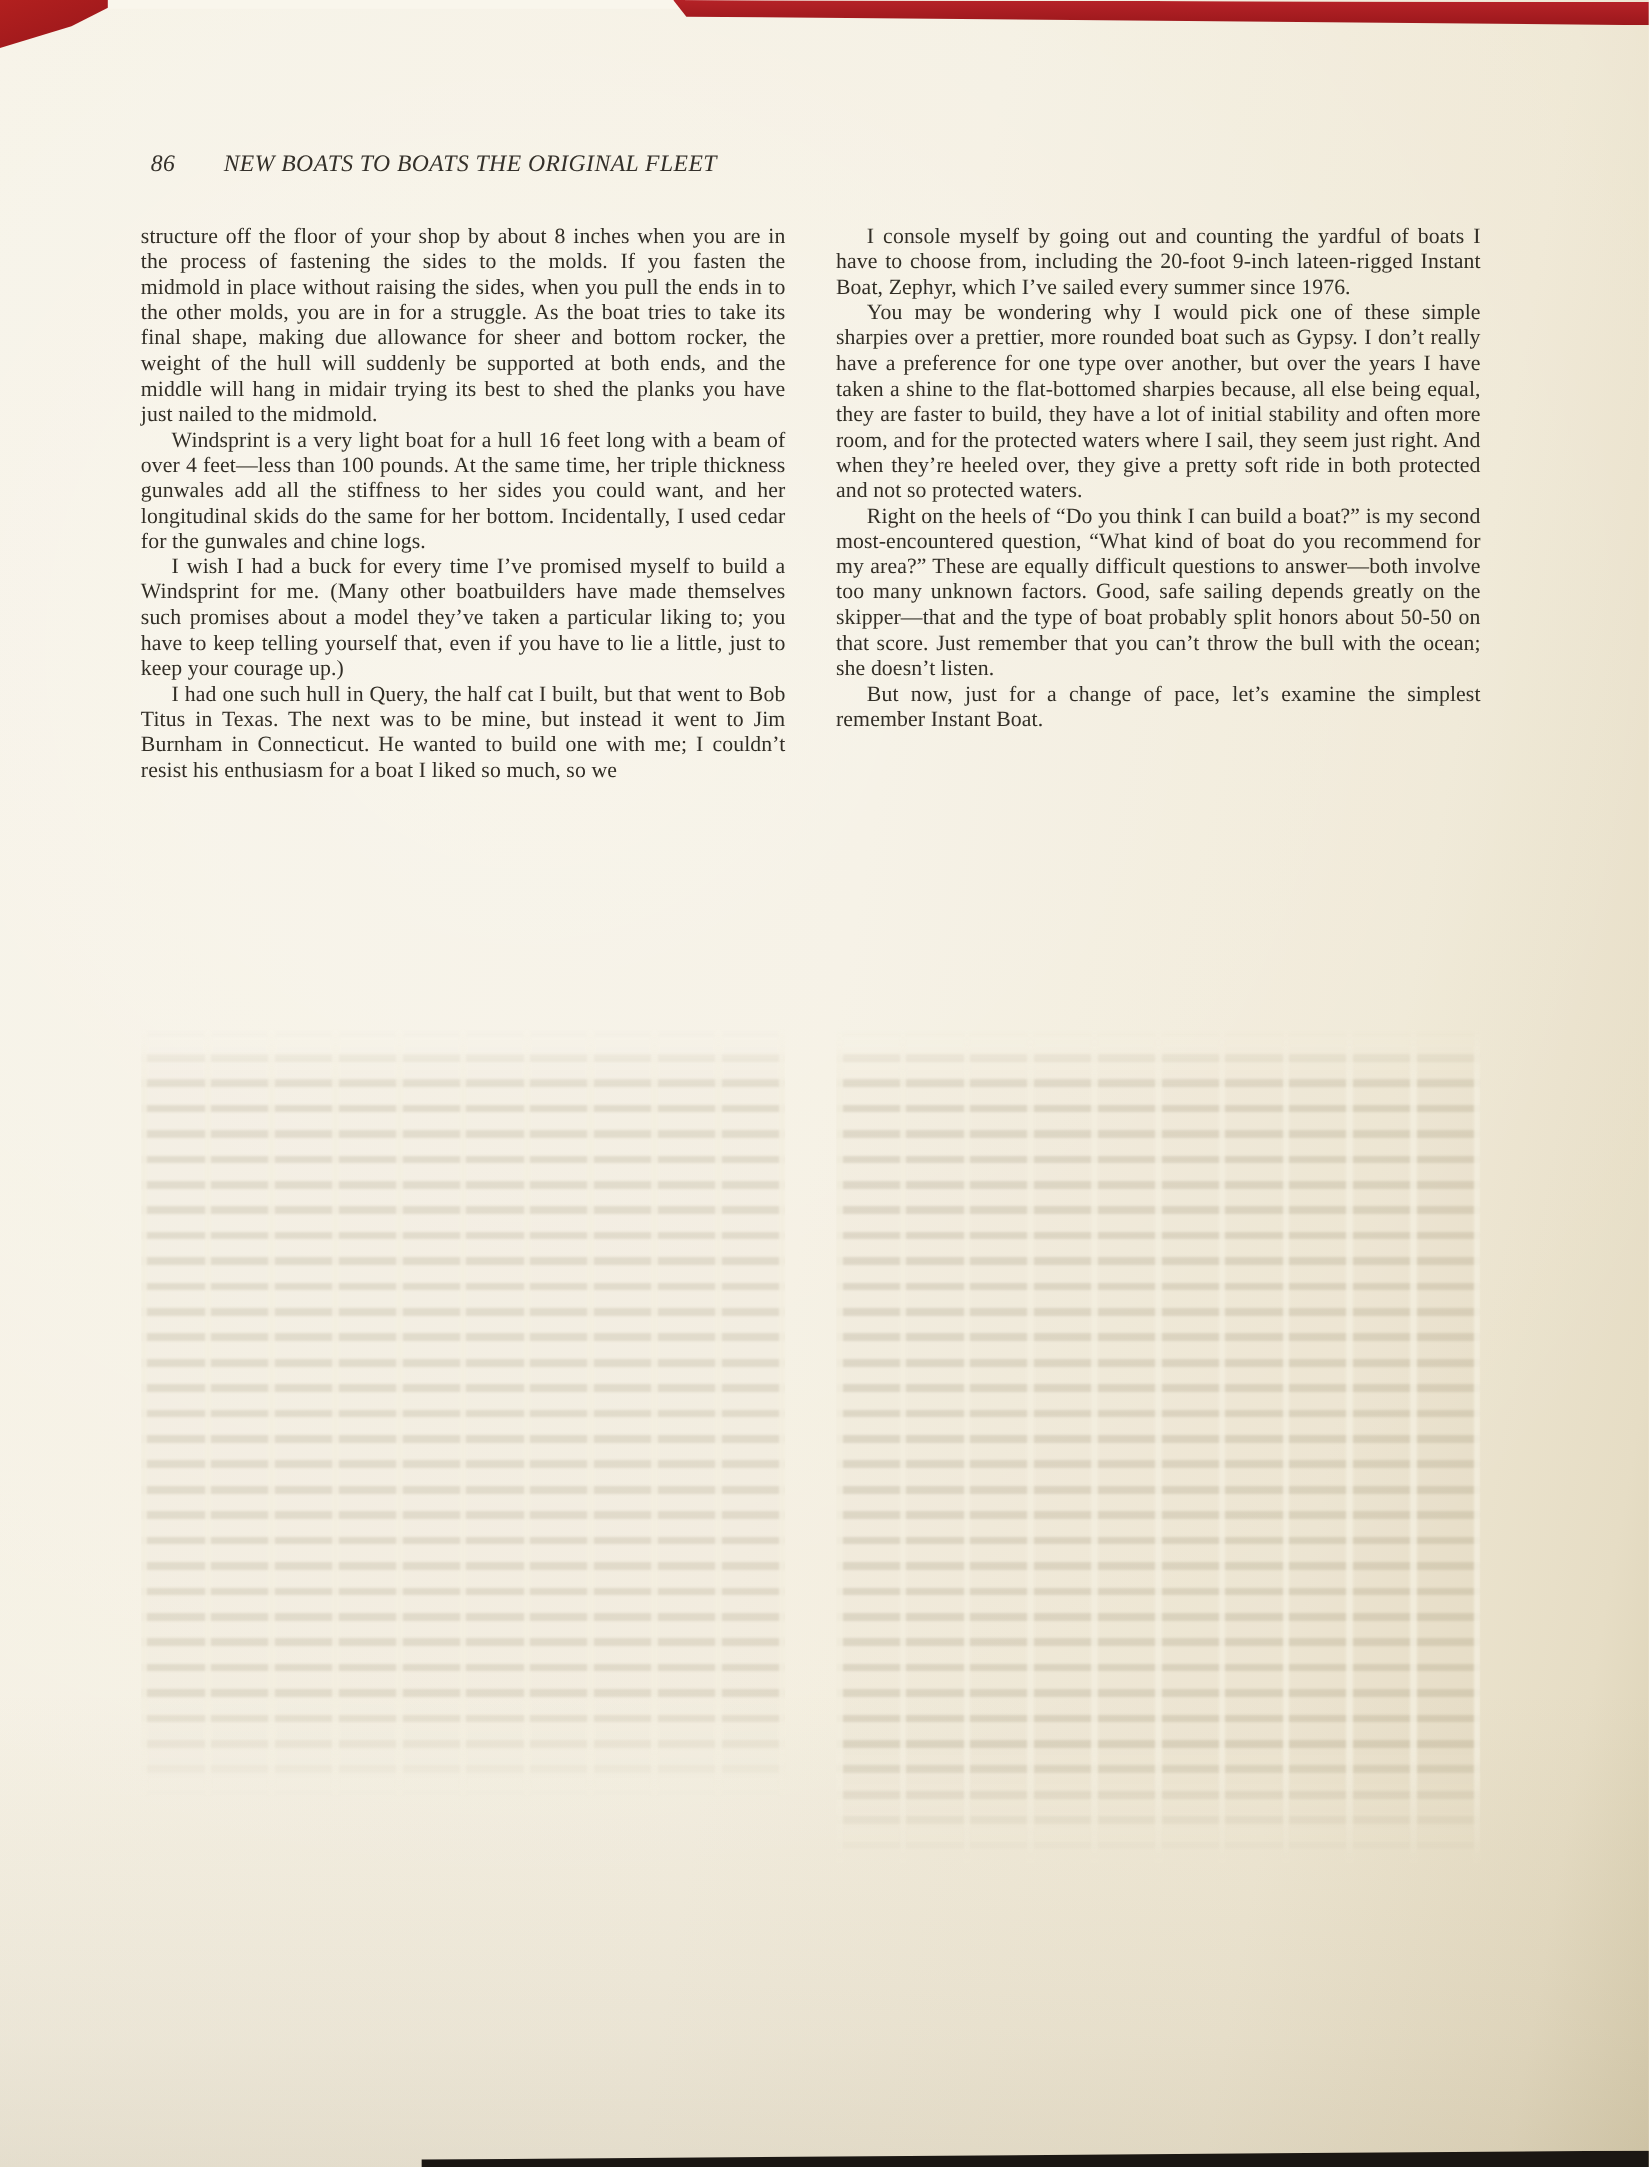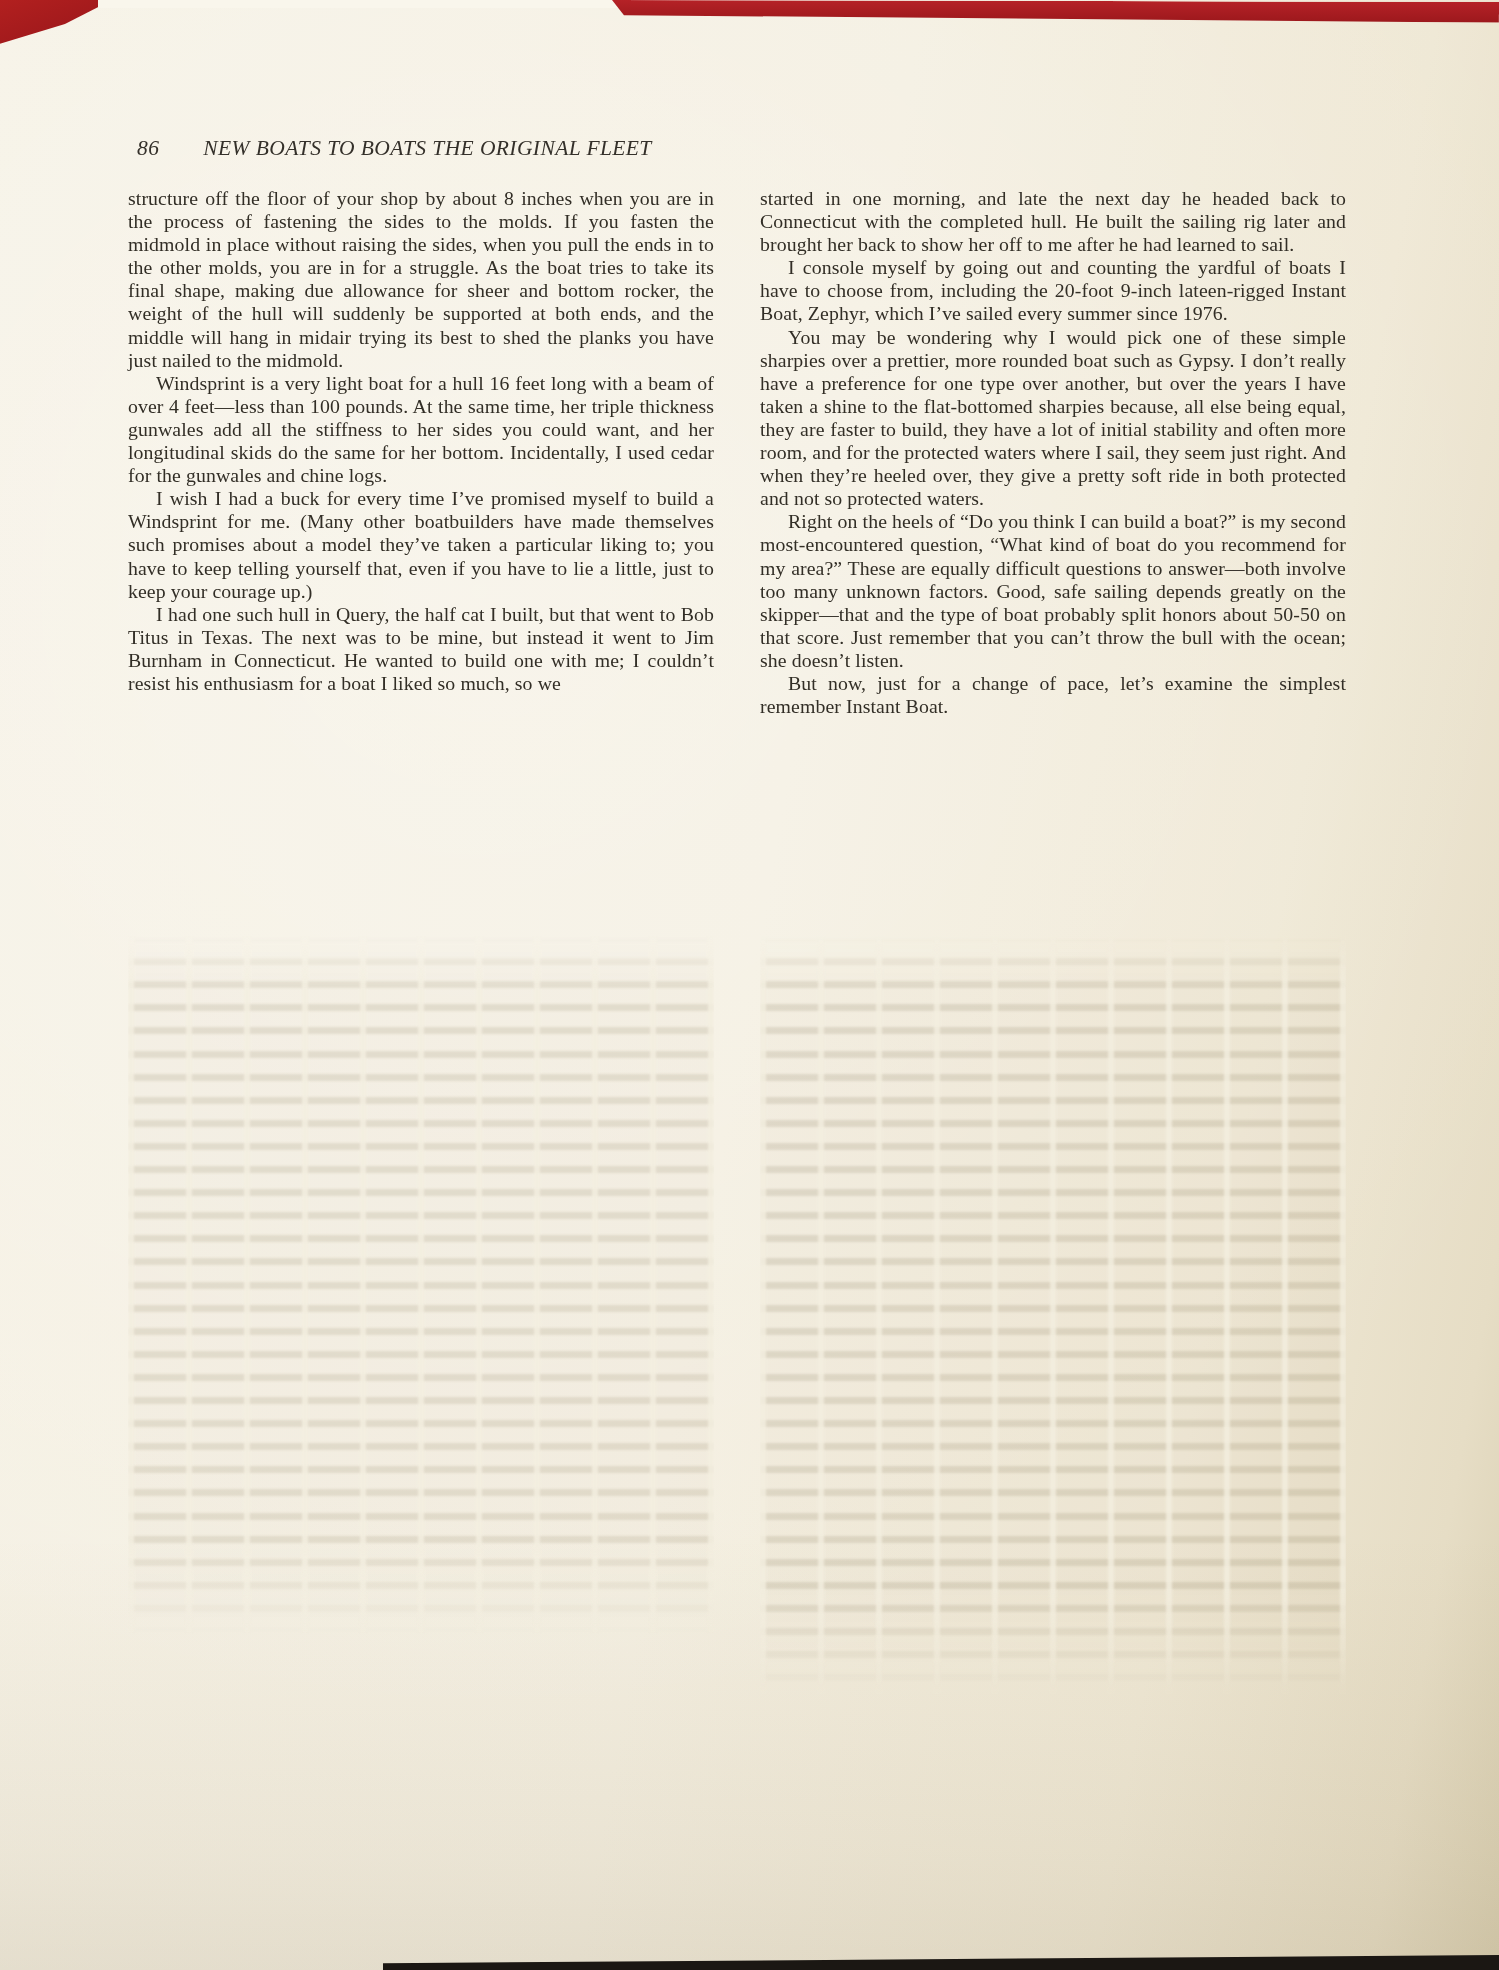"structure off the floor of" .col { top: 187px -> 204px }
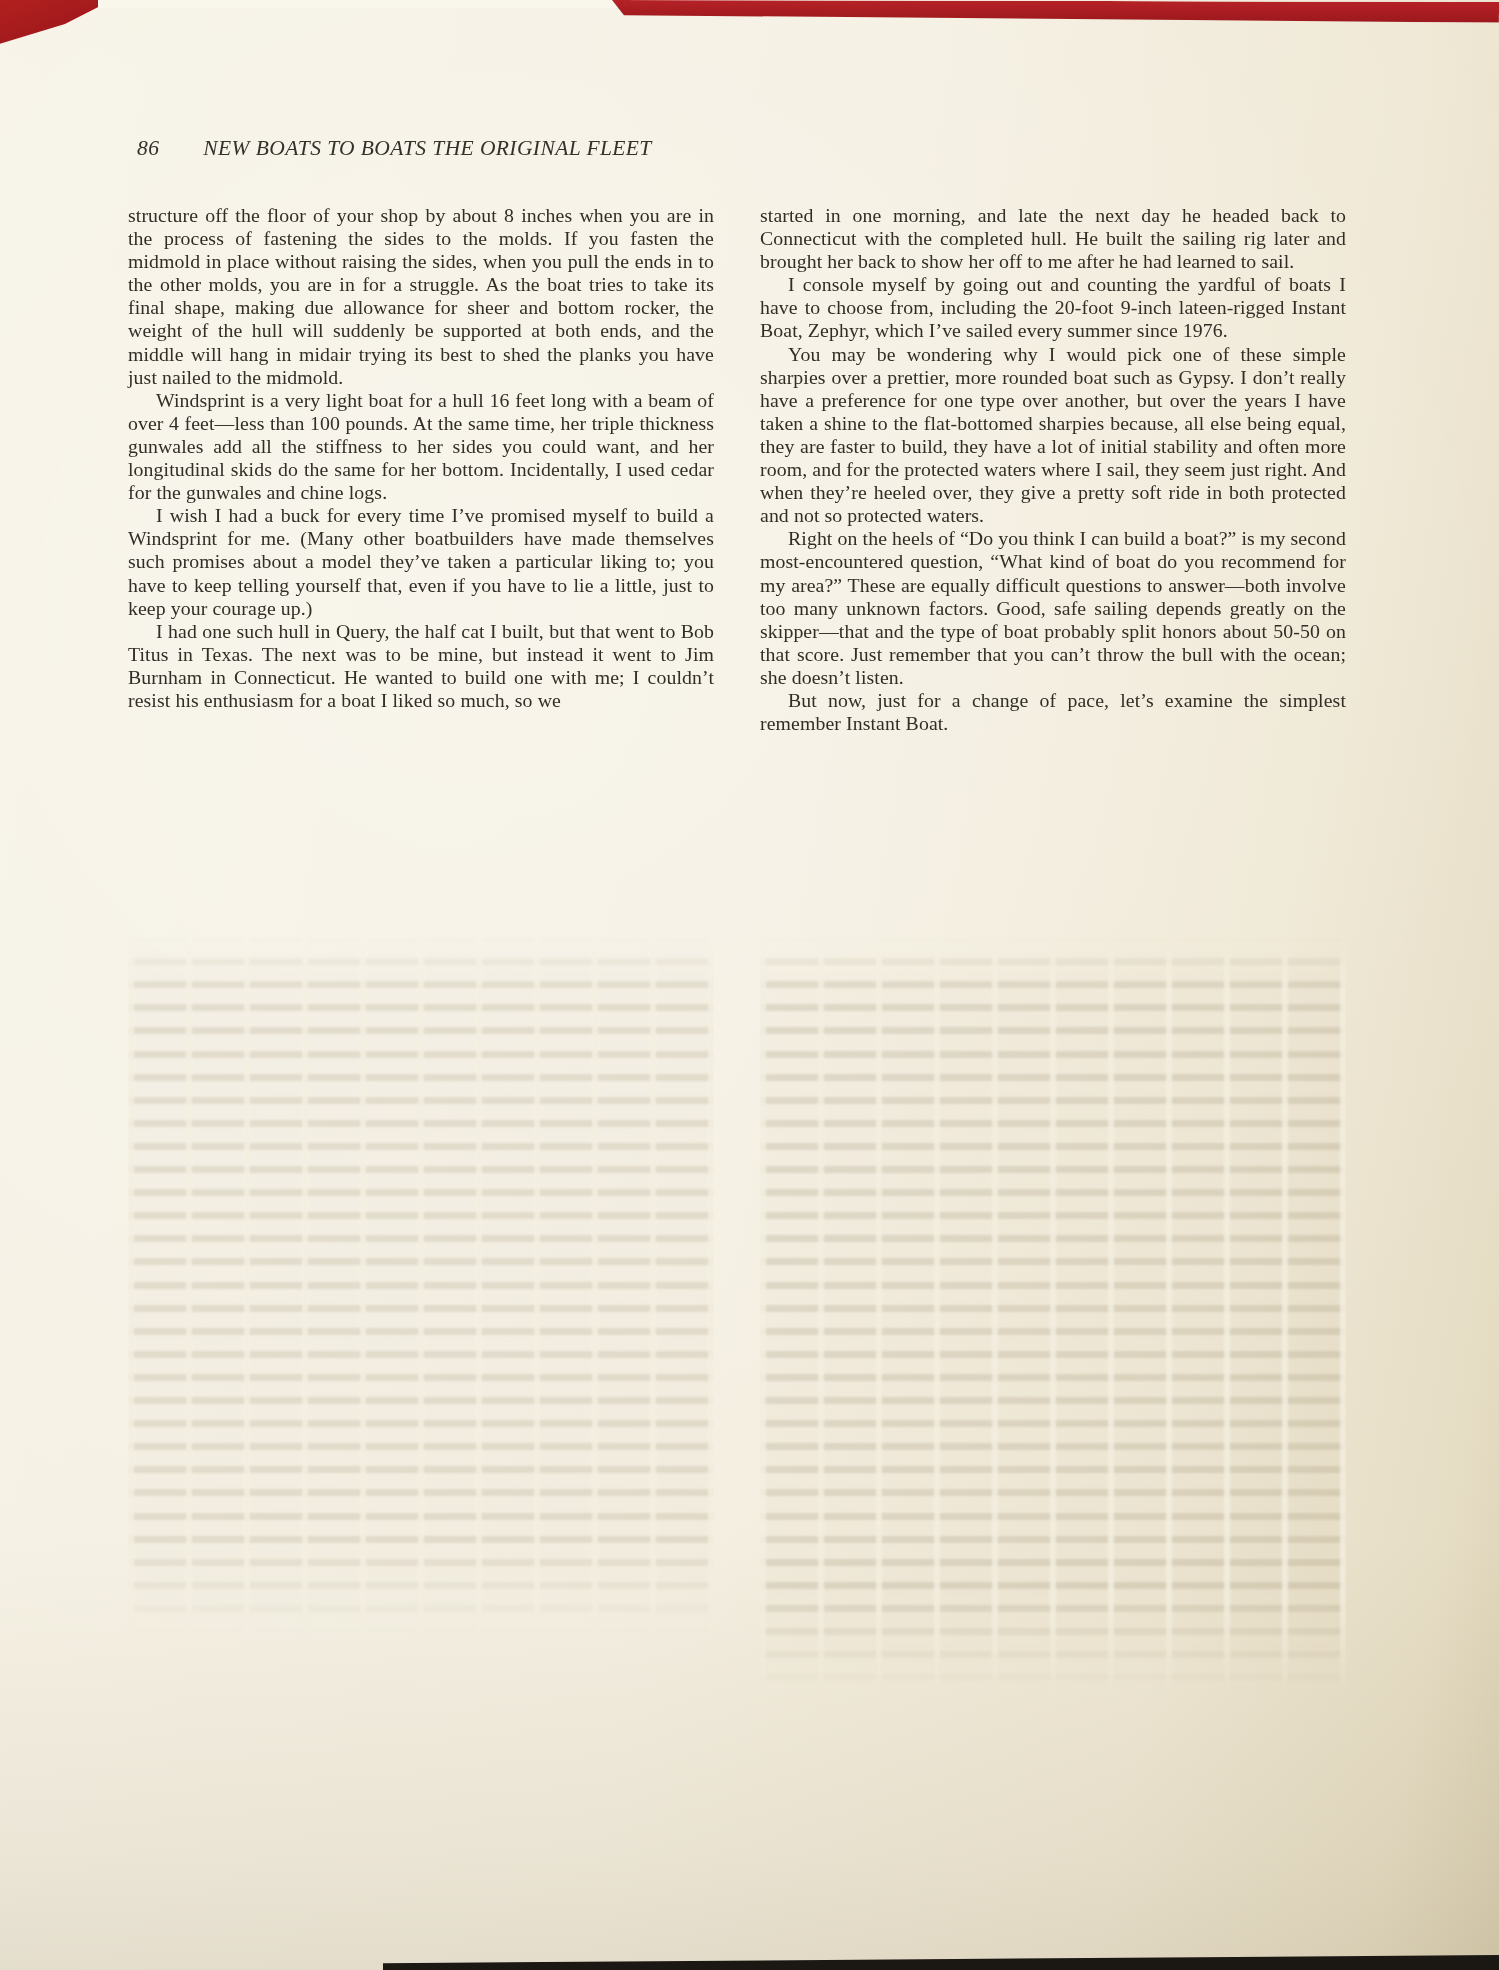"started in one morning, and" p.para { html: <p>started in one morning, and late the next day he headed back to Connecticut with the completed hull. He built the sailing rig later and brought her back to show her off to me after he had learned to sail.</p> -> none }
